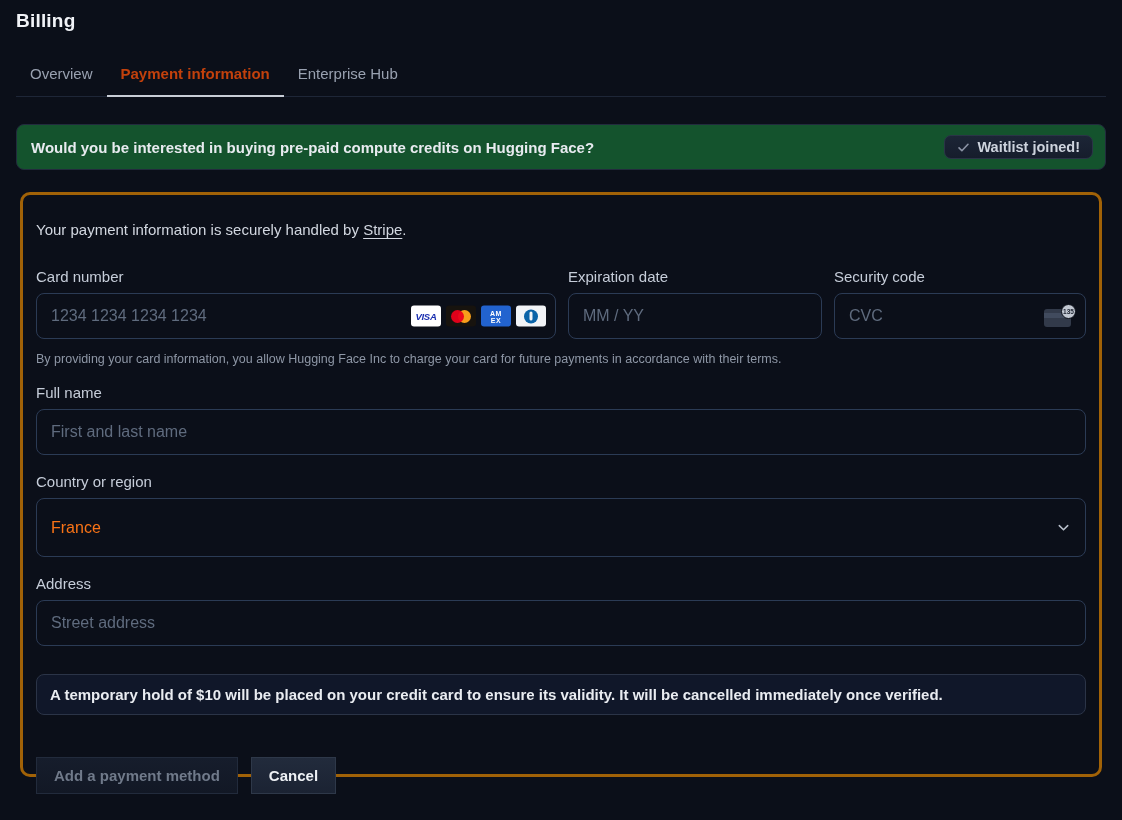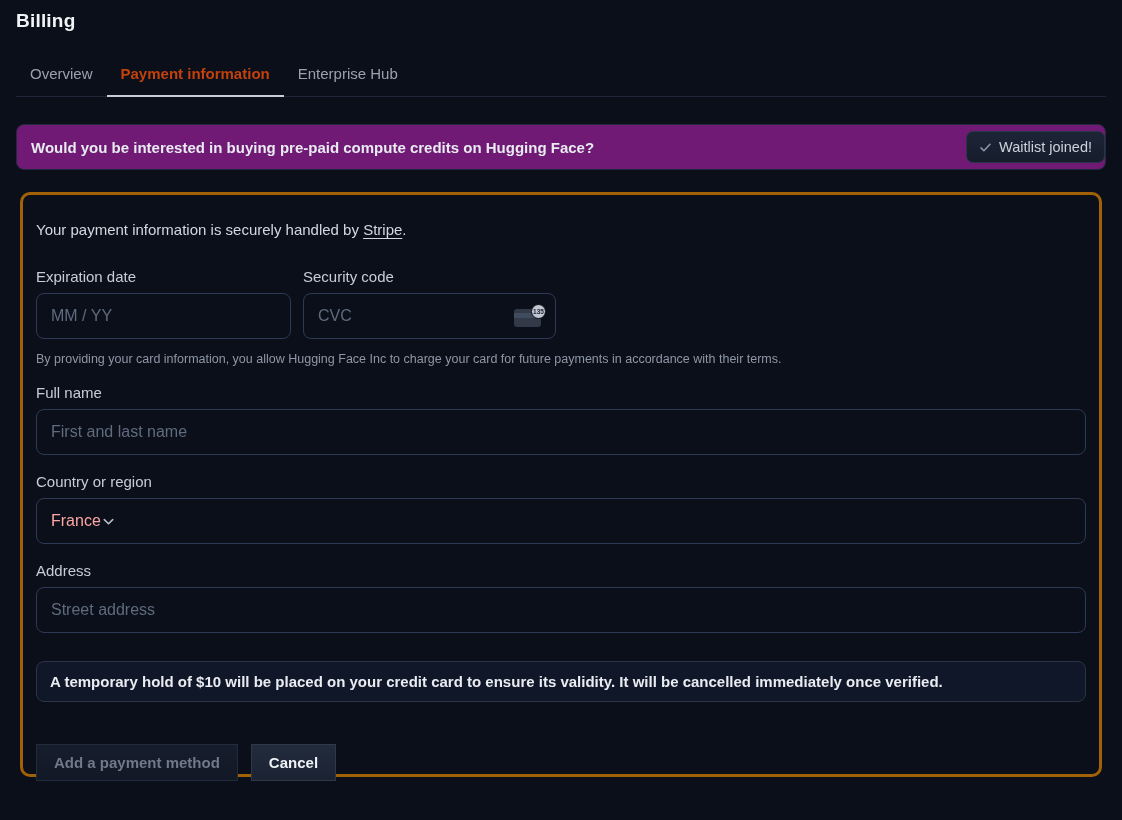"Would you be interested in" .banner { background: #701a75 -> #14532d; padding: 0 0 0 14px -> 0 12px 0 14px }
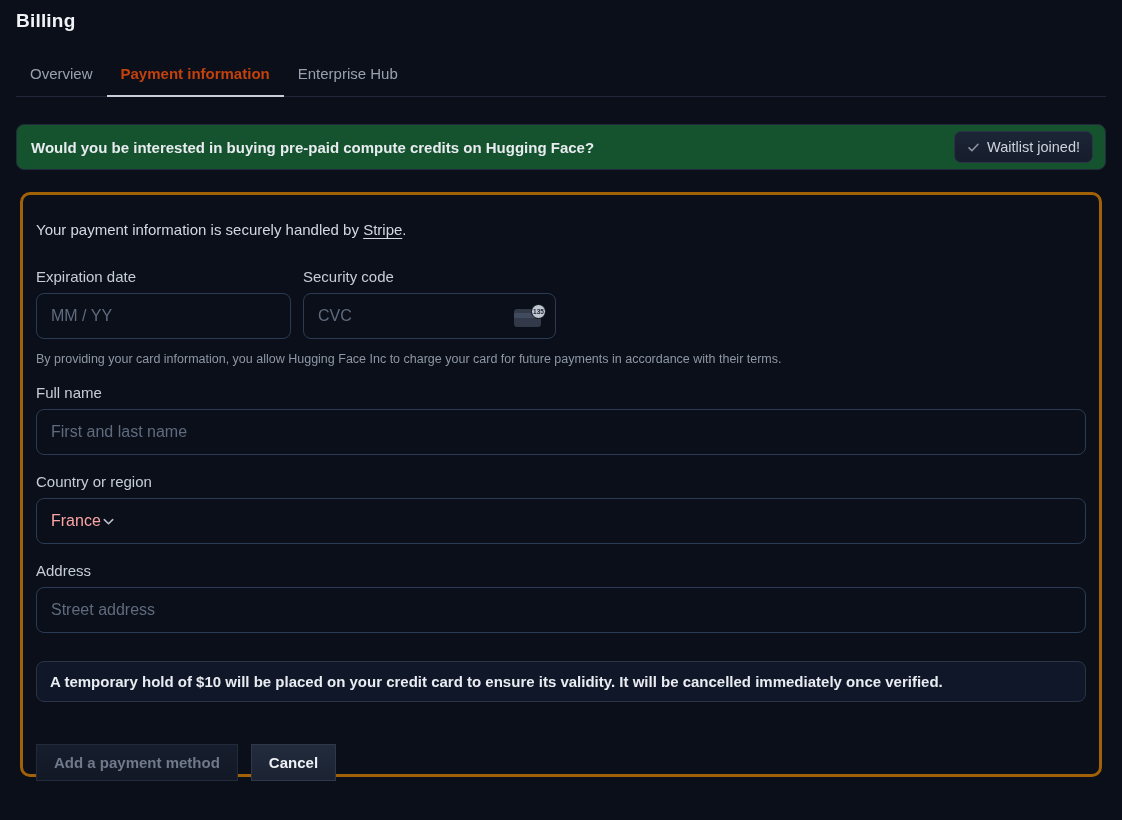"Waitlist joined!" .waitlist-btn { font-weight: 400 -> 700; height: 32px -> 24px }
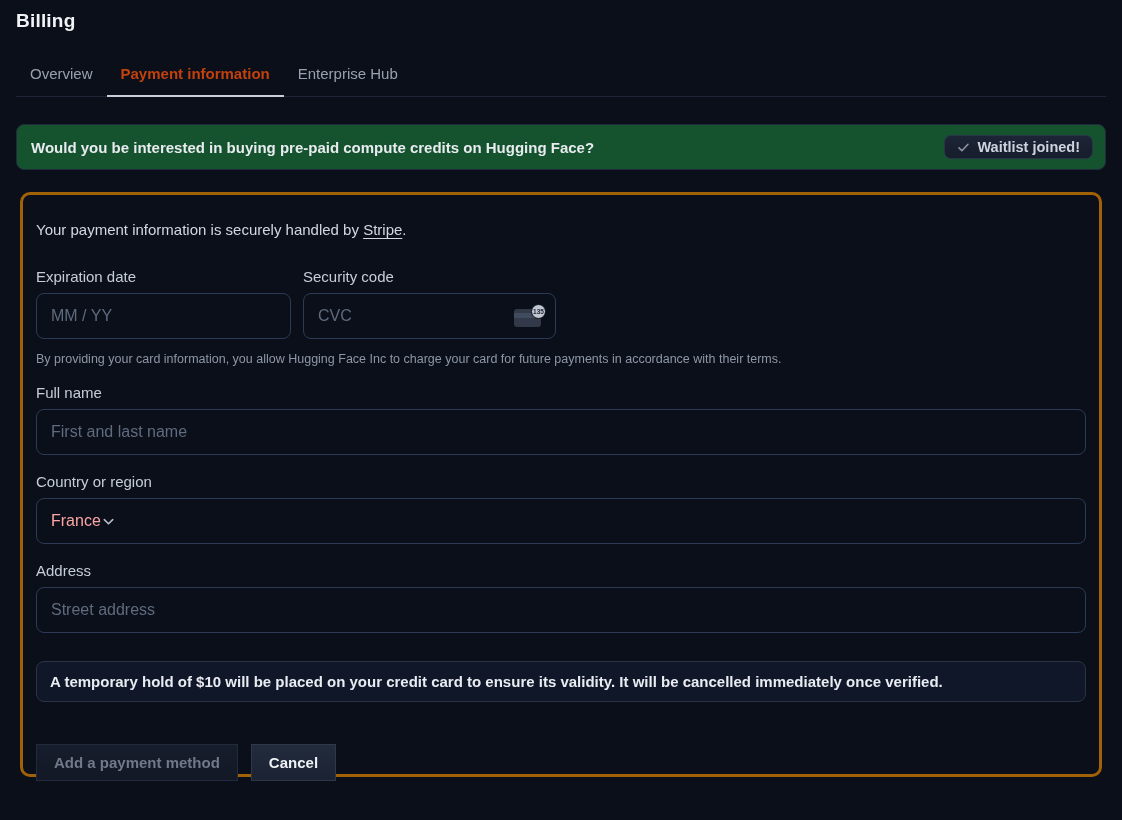"Card number" div.col-card { html: none -> <div> <div>Card number</div> <div> <input> <div> <div> <span>VISA</span> </div> <div> <i></i> <i></i> </div> <div> <span>AM</span> <span>EX</span> </div> <div> <div></div> </div> </div> </div> </div> }
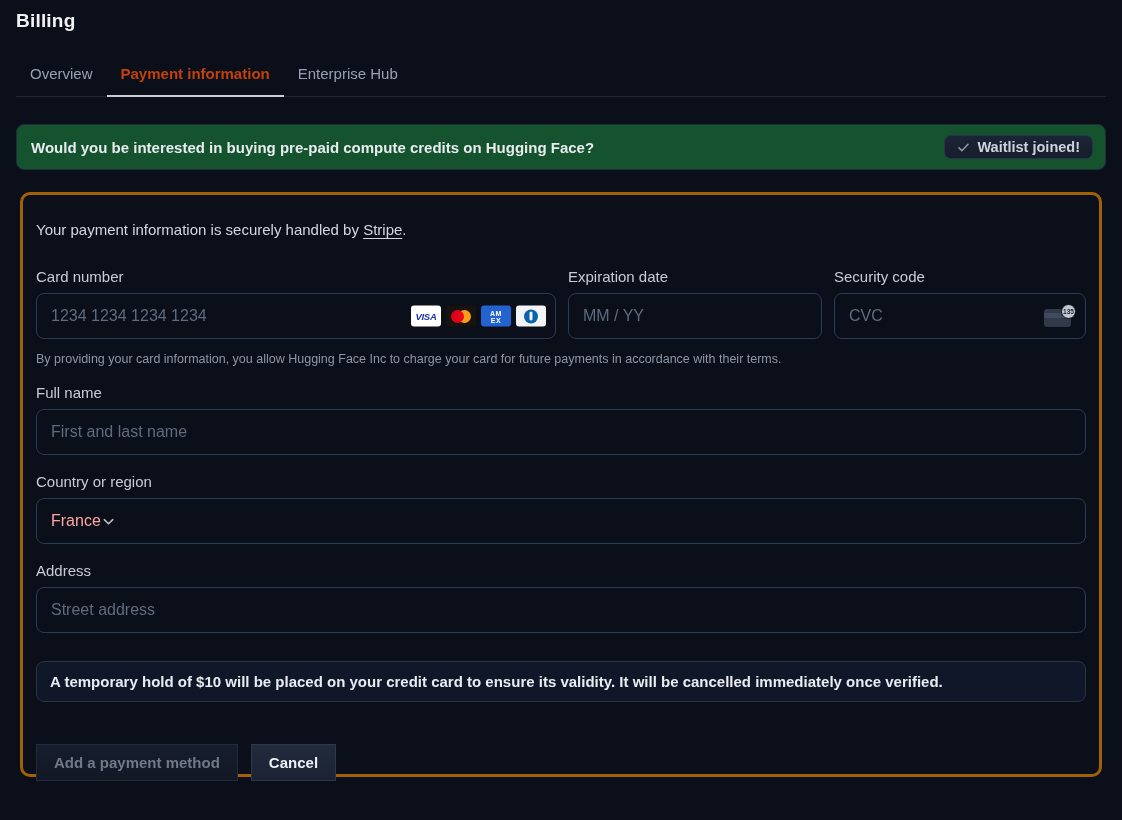"France" .select { color: #fca5a5 -> #f97316; height: 46px -> 59px; justify-content: none -> space-between }
